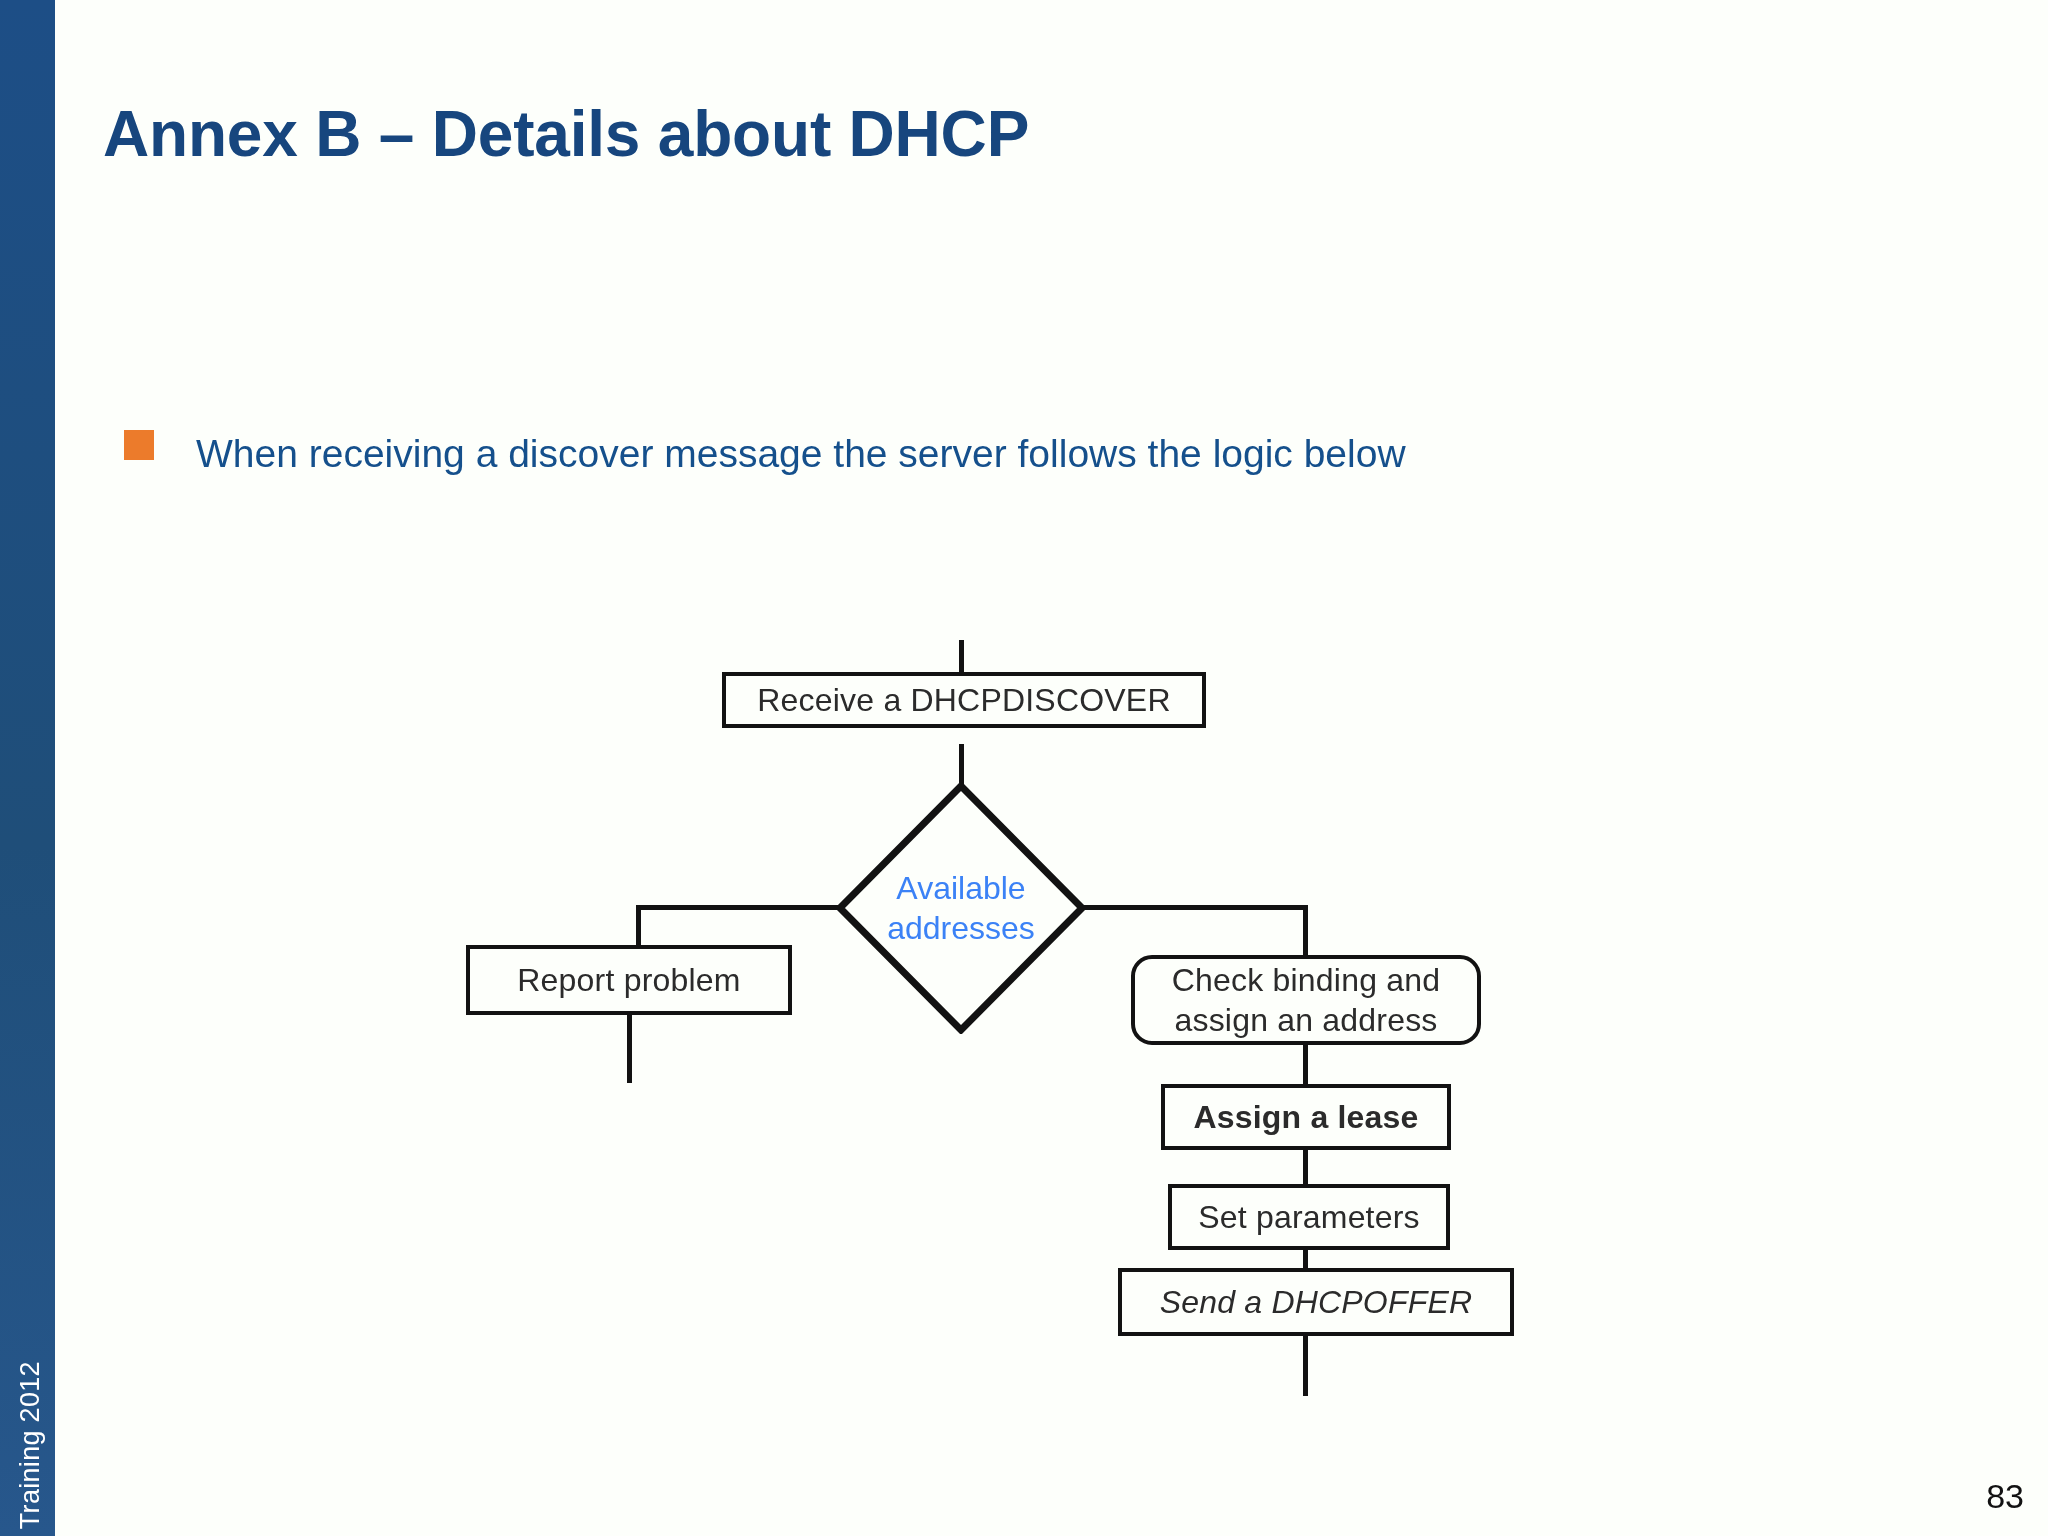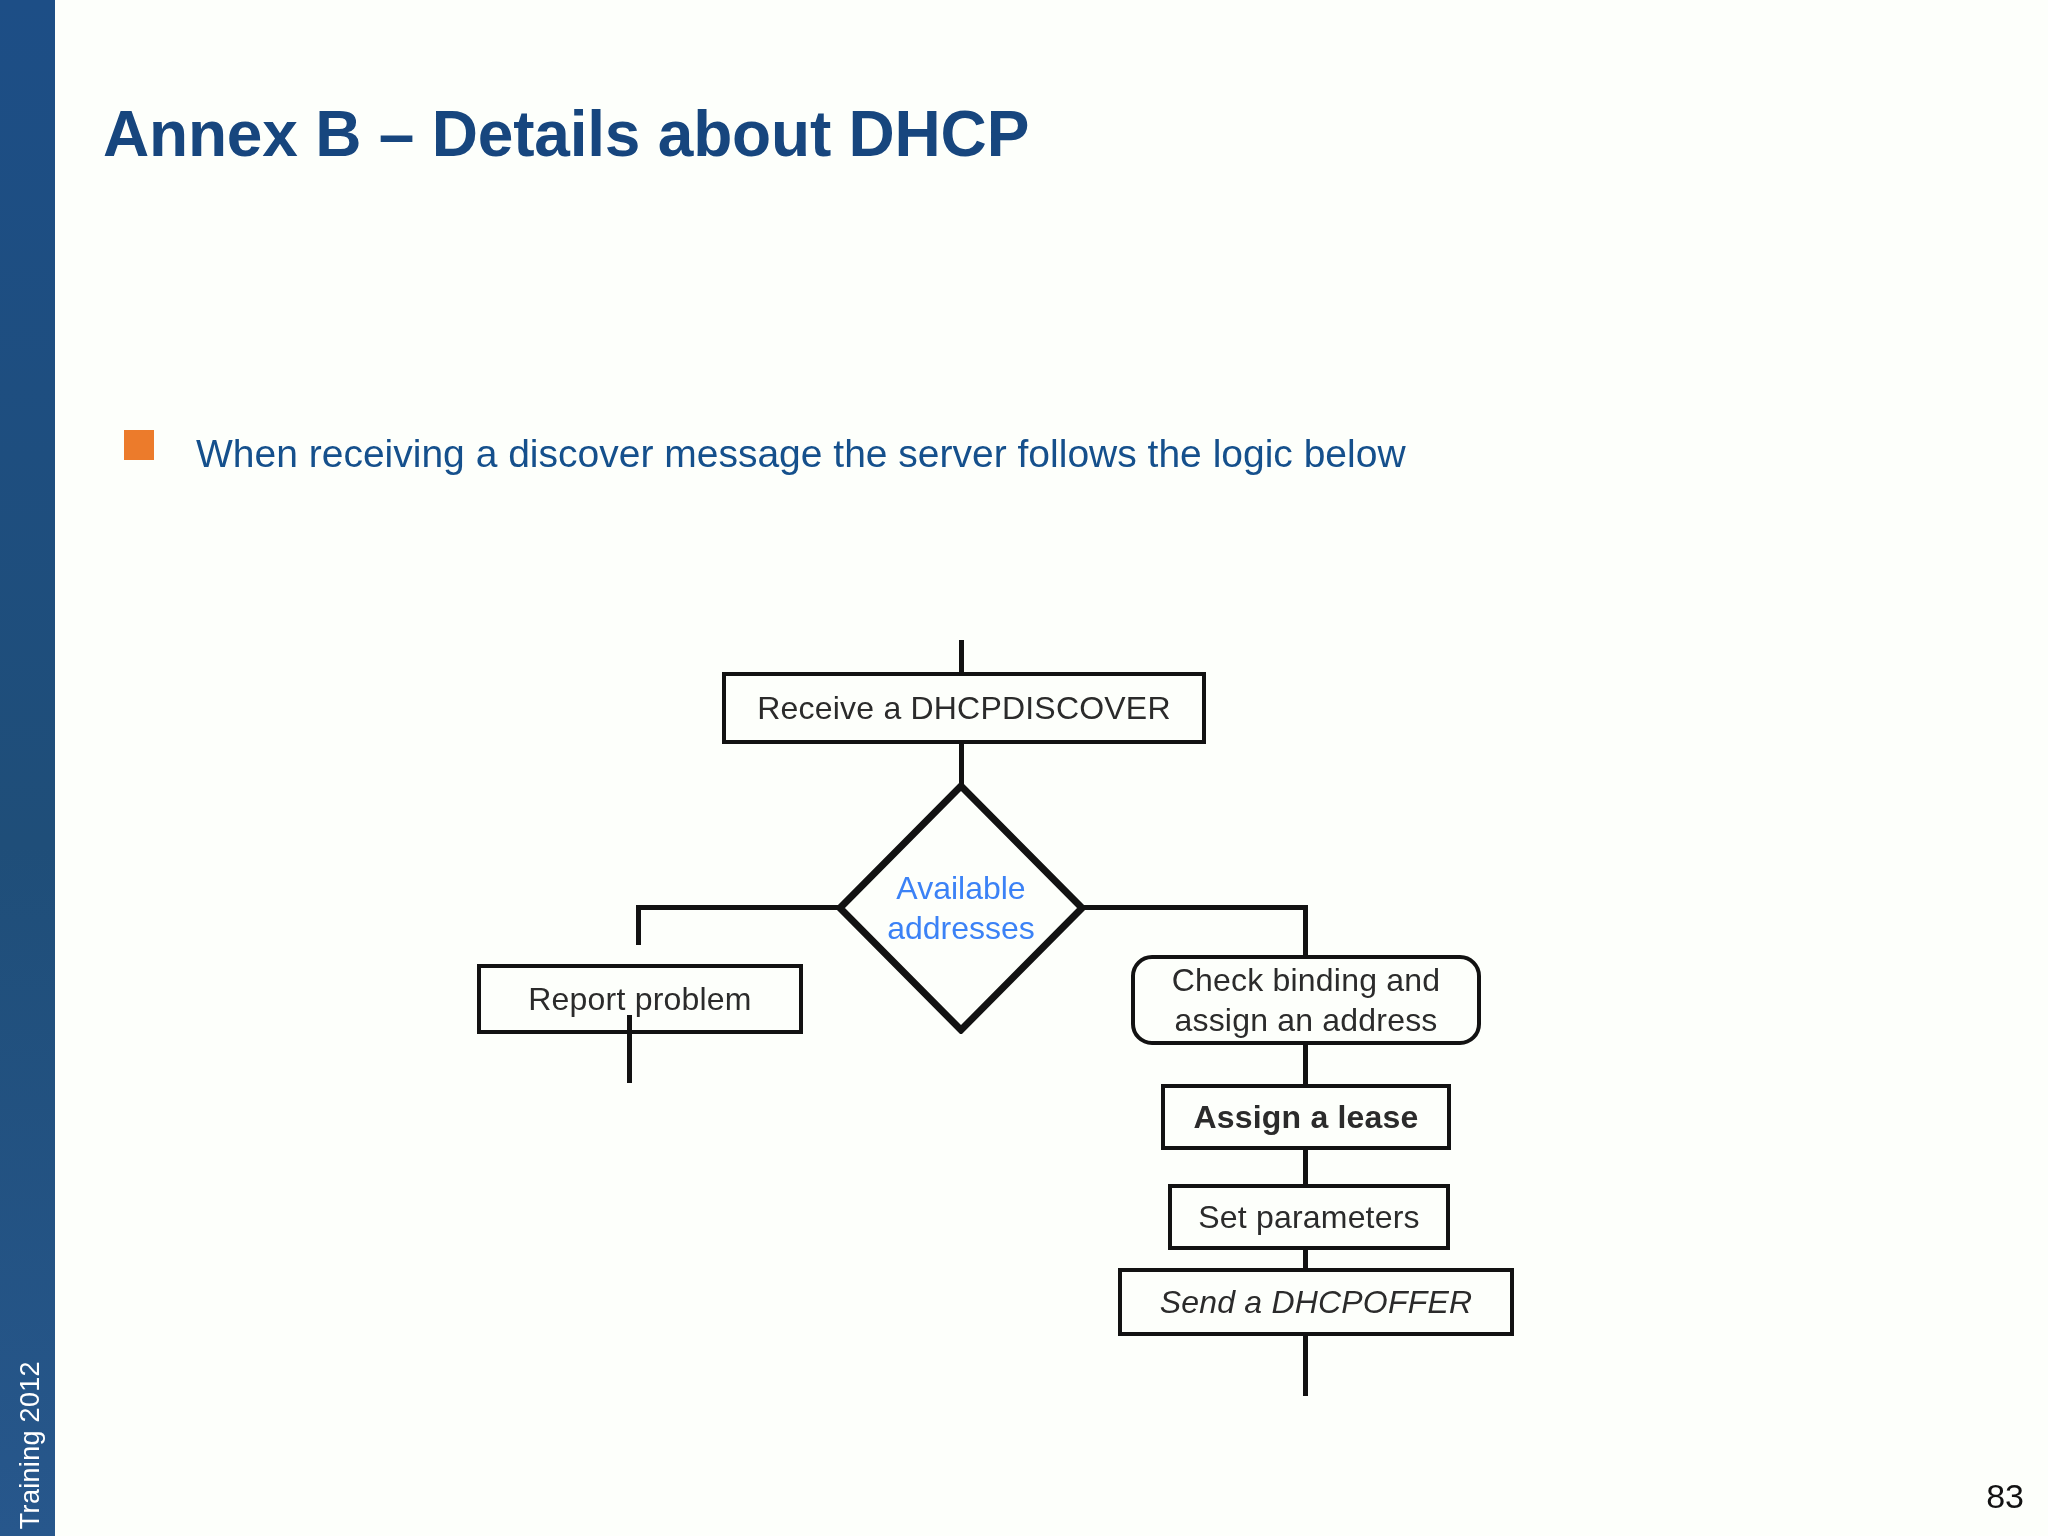"Receive a DHCPDISCOVER" div.fnode { height: 72px -> 56px }
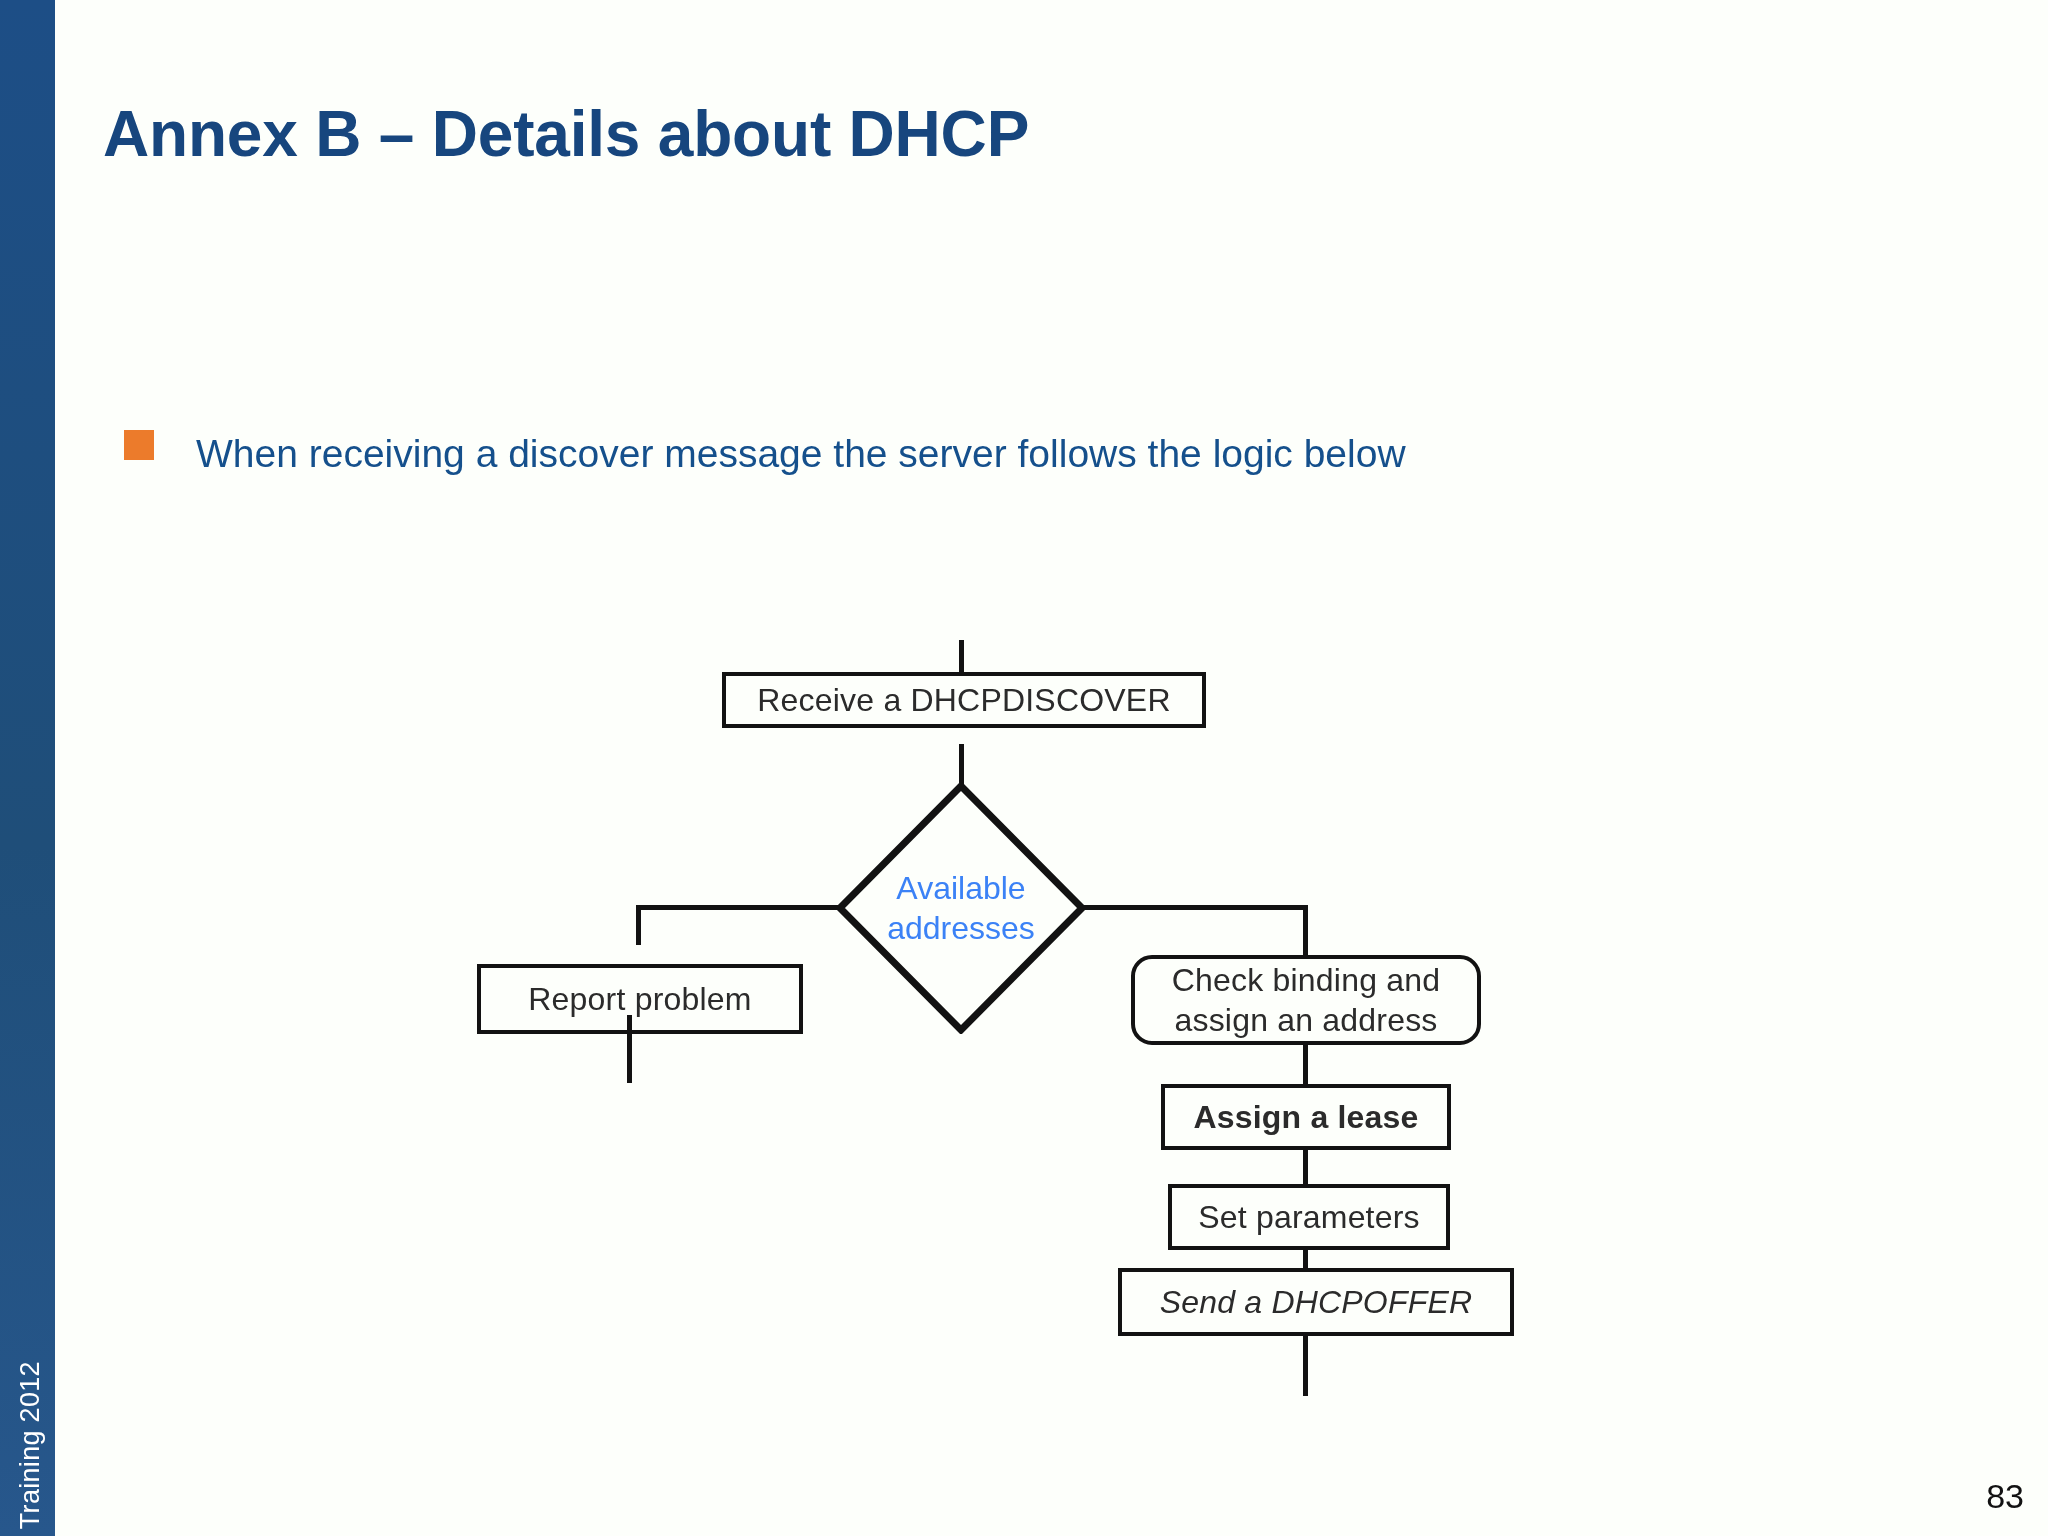"Report problem" div.fnode { left: 477px -> 466px; margin-top: 19px -> none }
